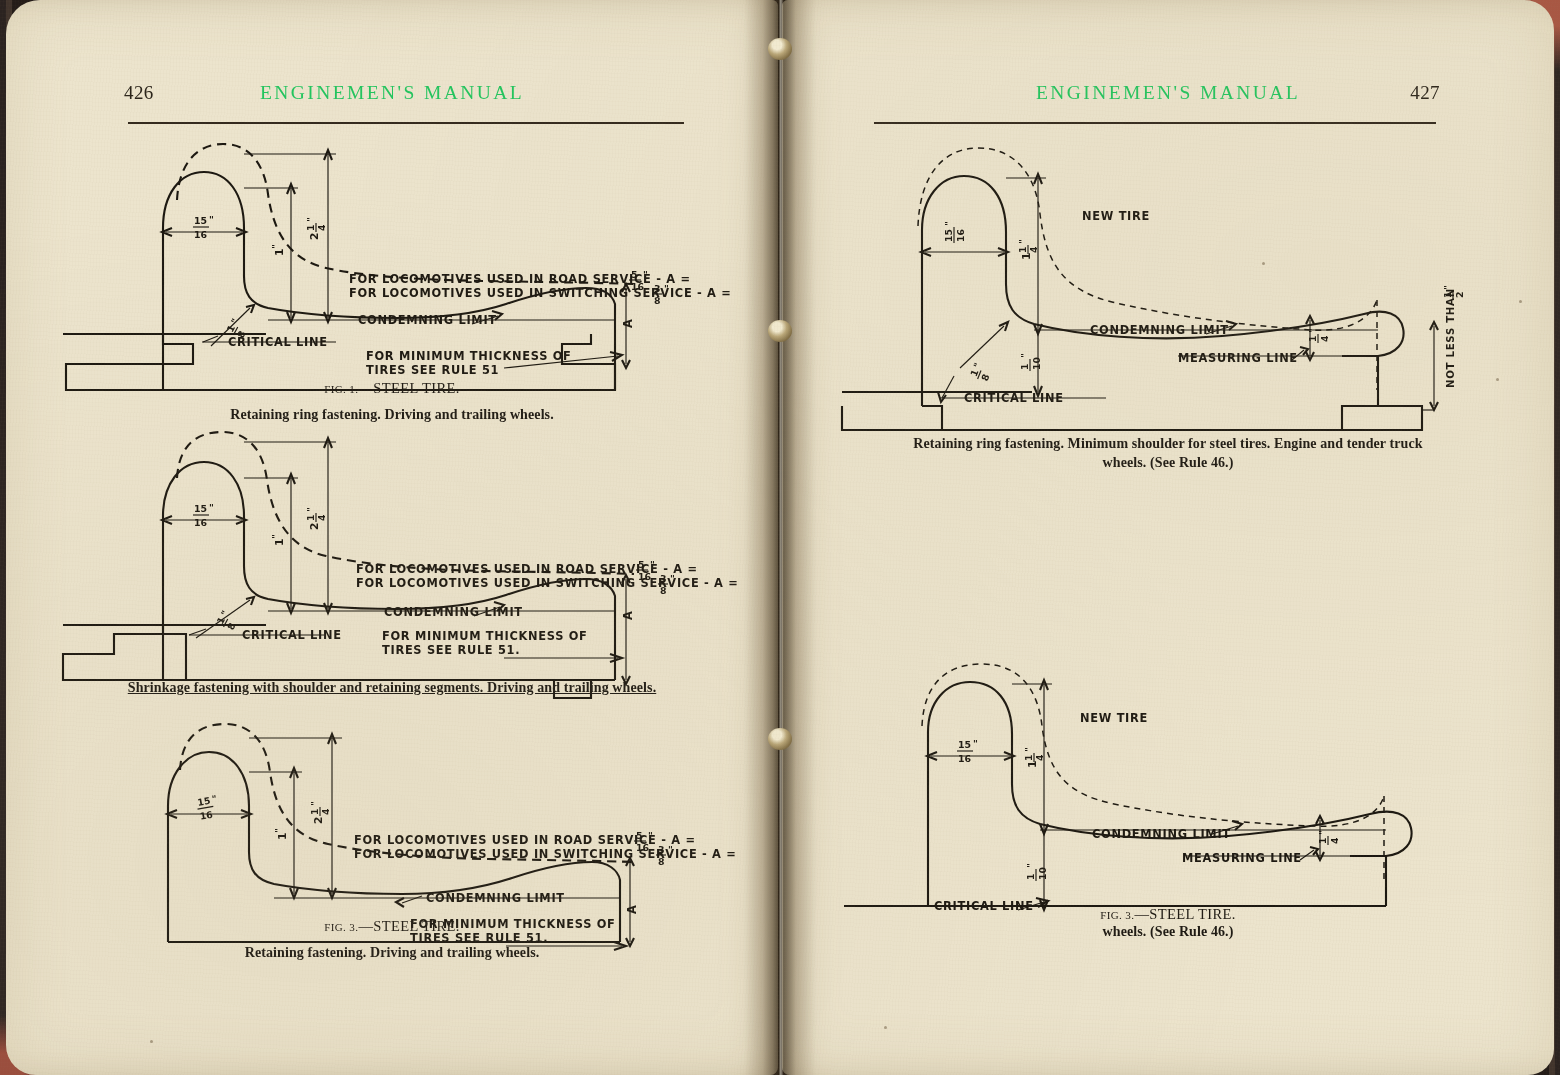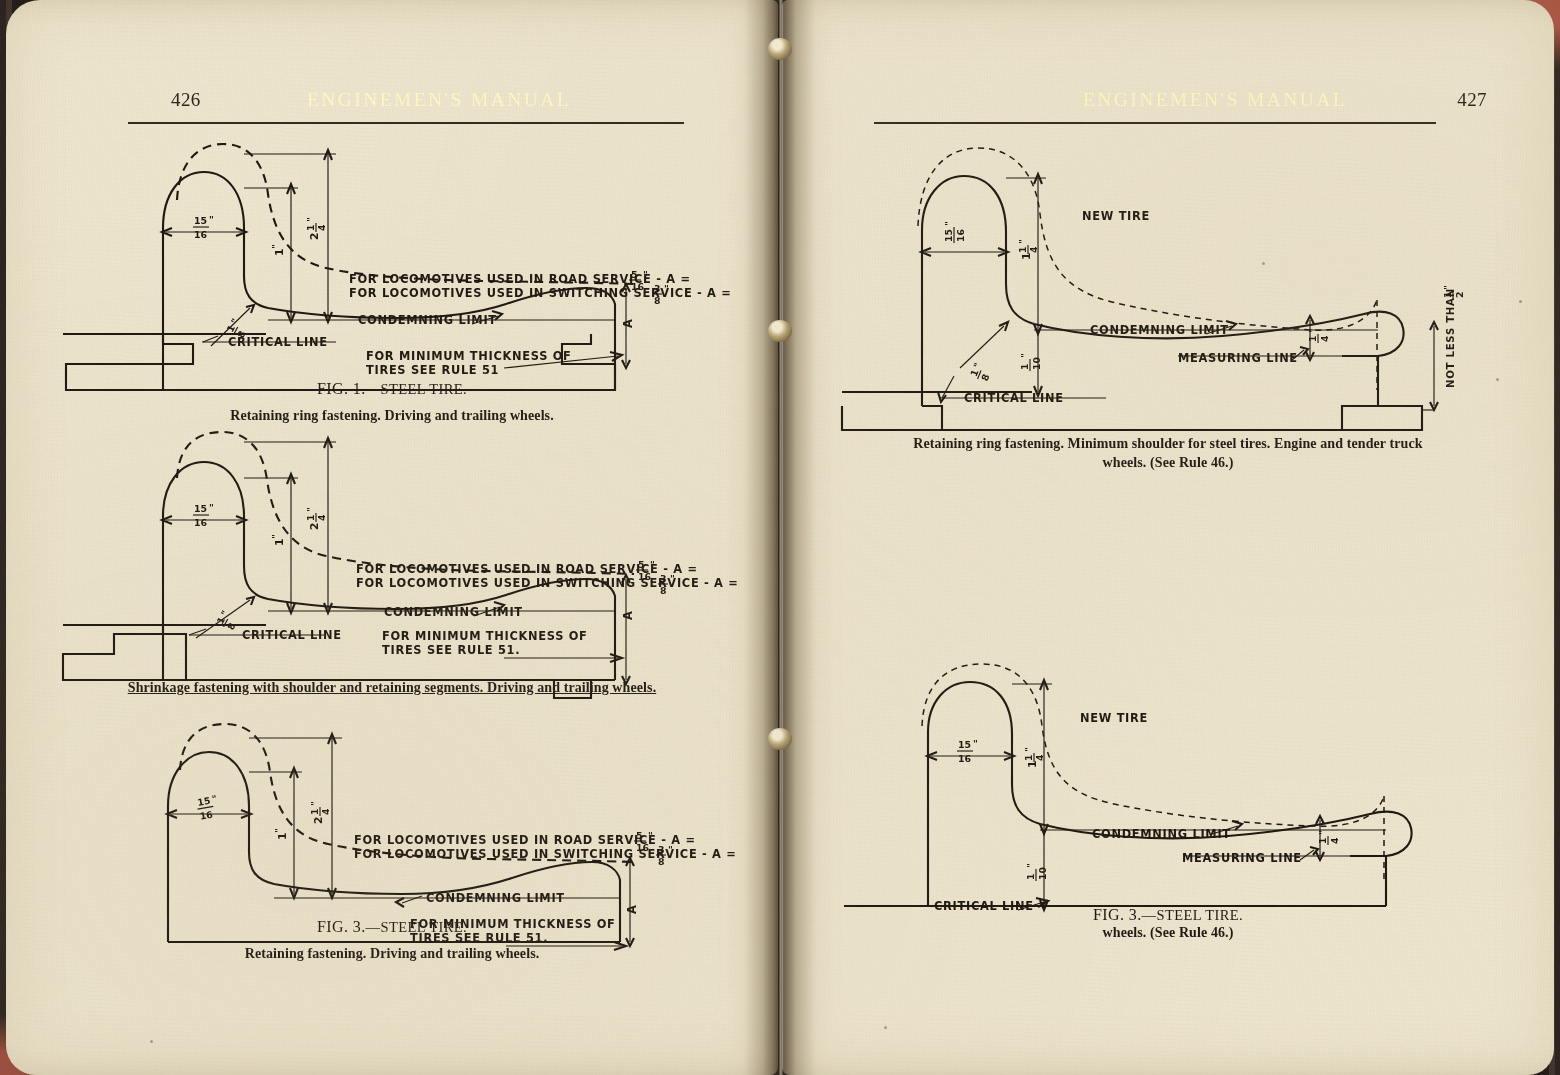"426" .hdr { margin-left: 47px -> none; top: 89px -> 82px }
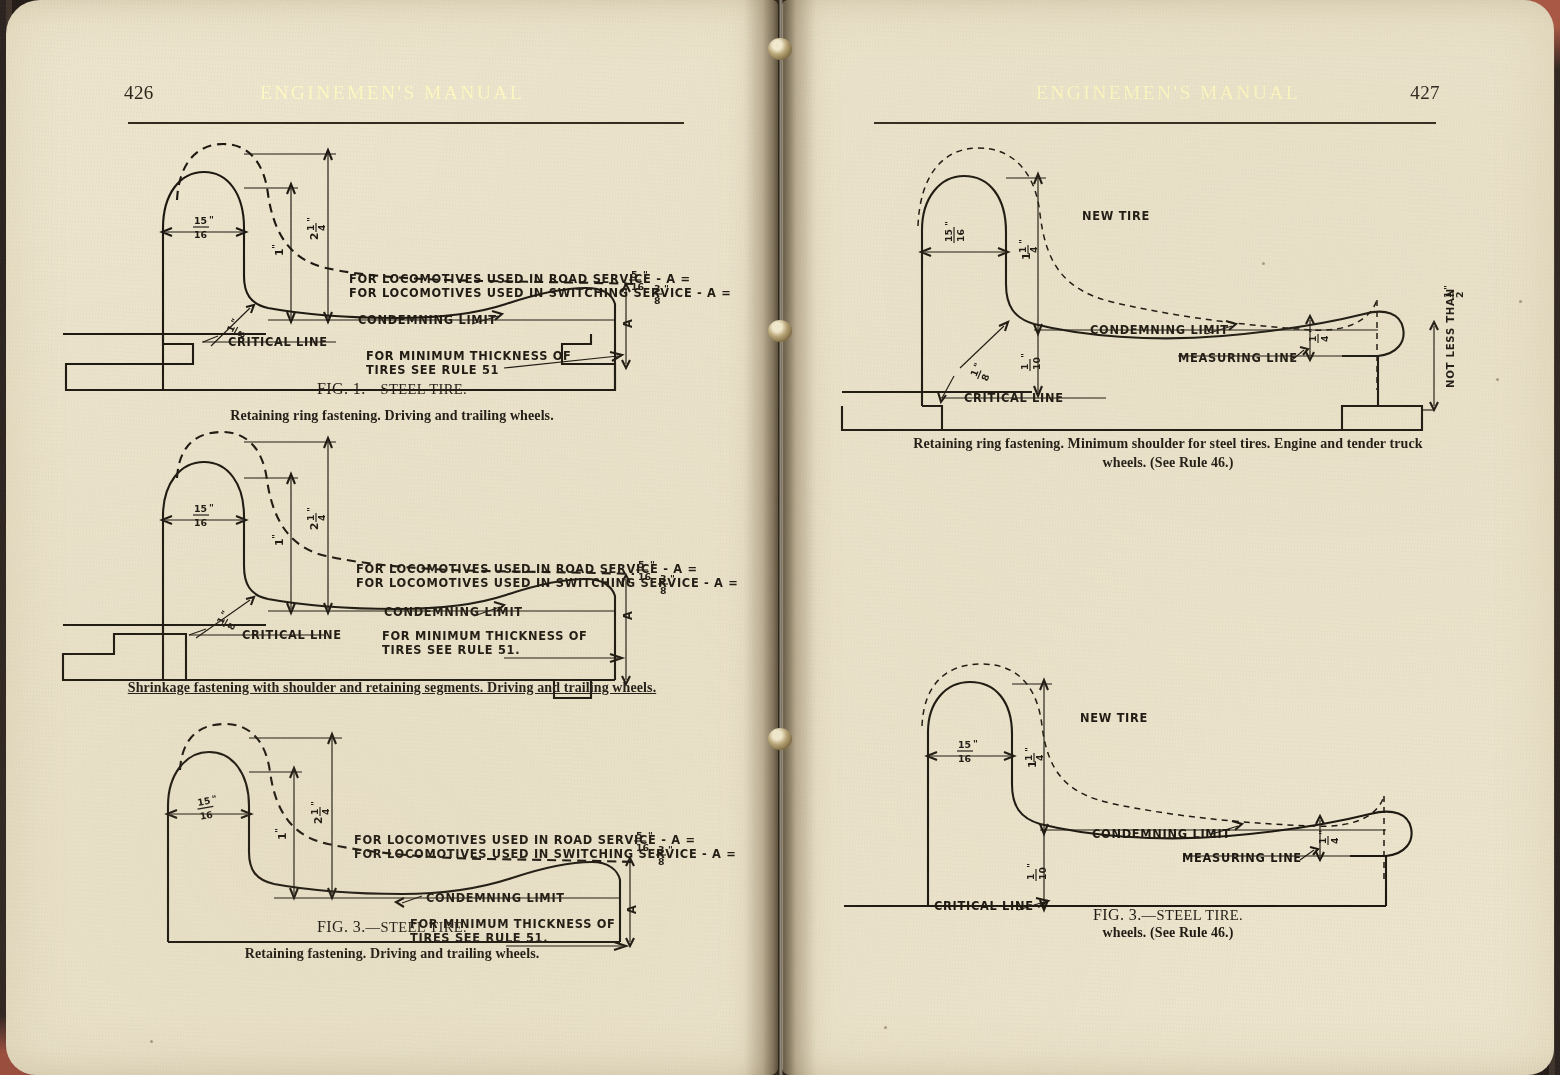"ENGINEMEN'S MANUAL" .hdr .runhead { color: #fef9c3 -> #22c55e }
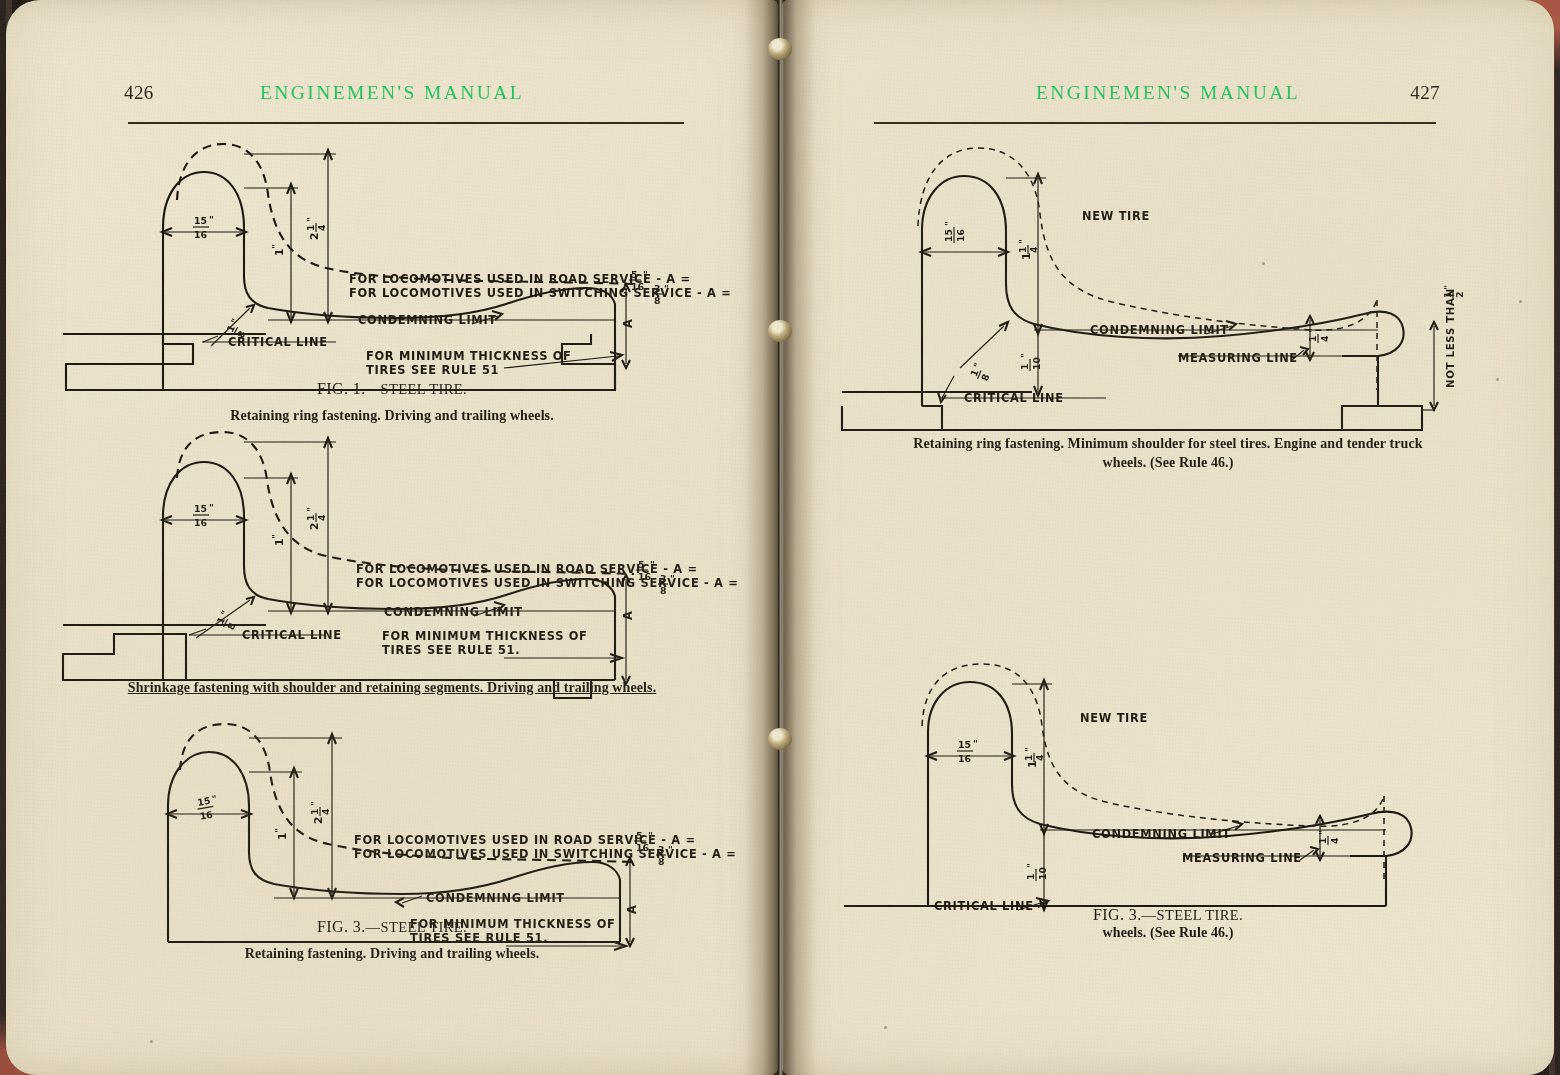"FIG. 1." .cap .t1 .sc { font-size: 16px -> 11px }
